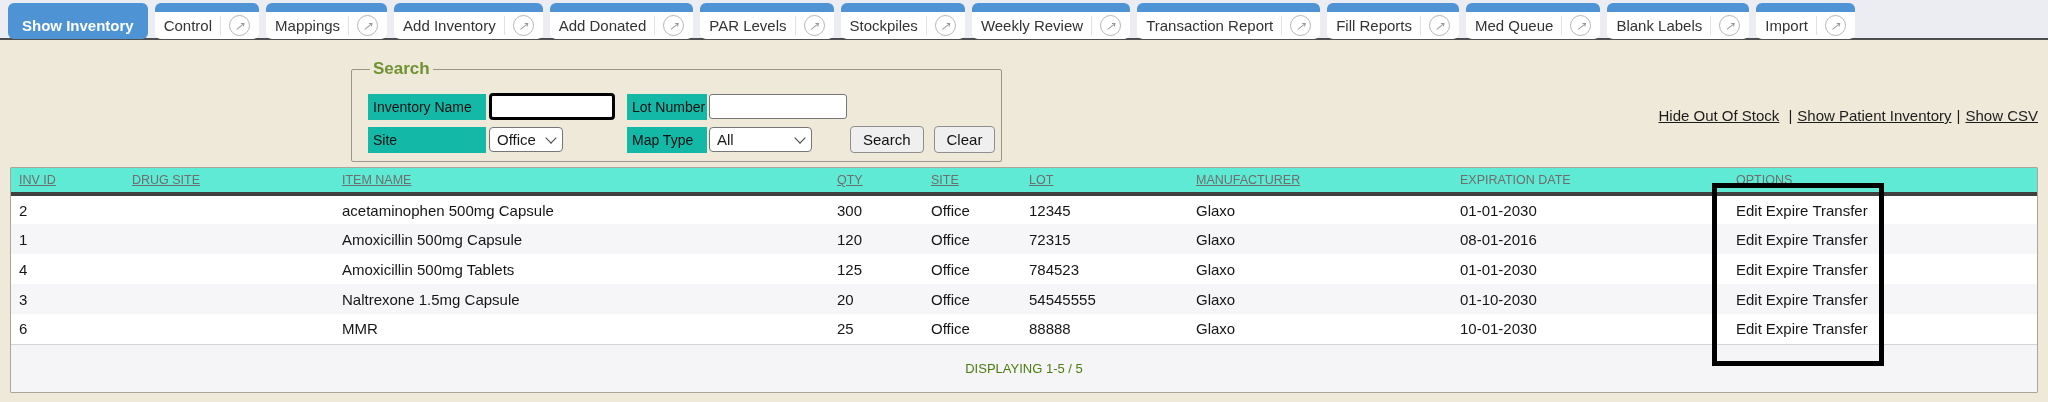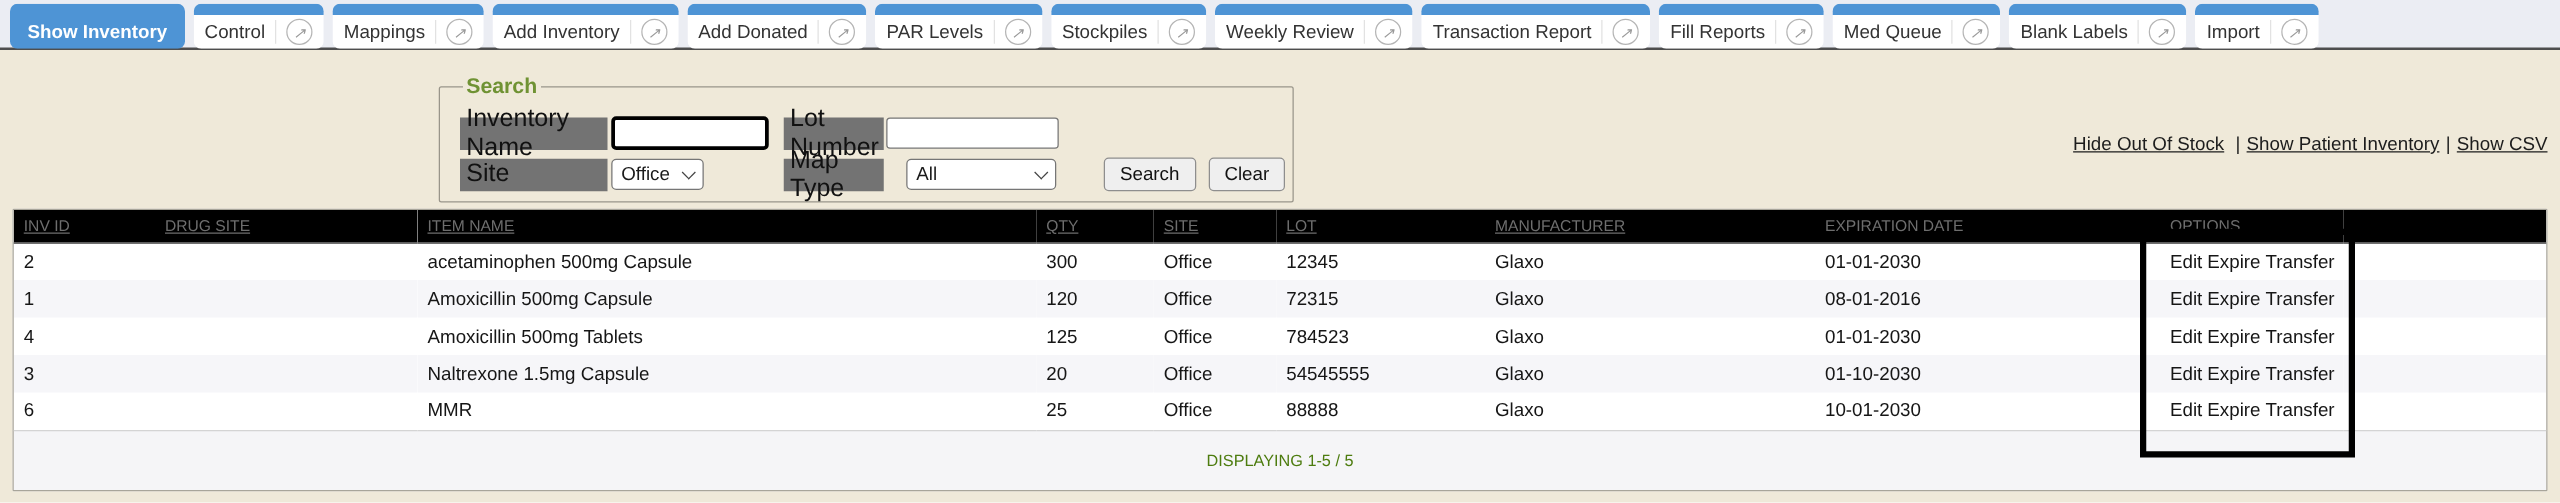"Inventory Name" .flabel { background: #737373 -> #14b8a6; font-size: 20px -> 14px }
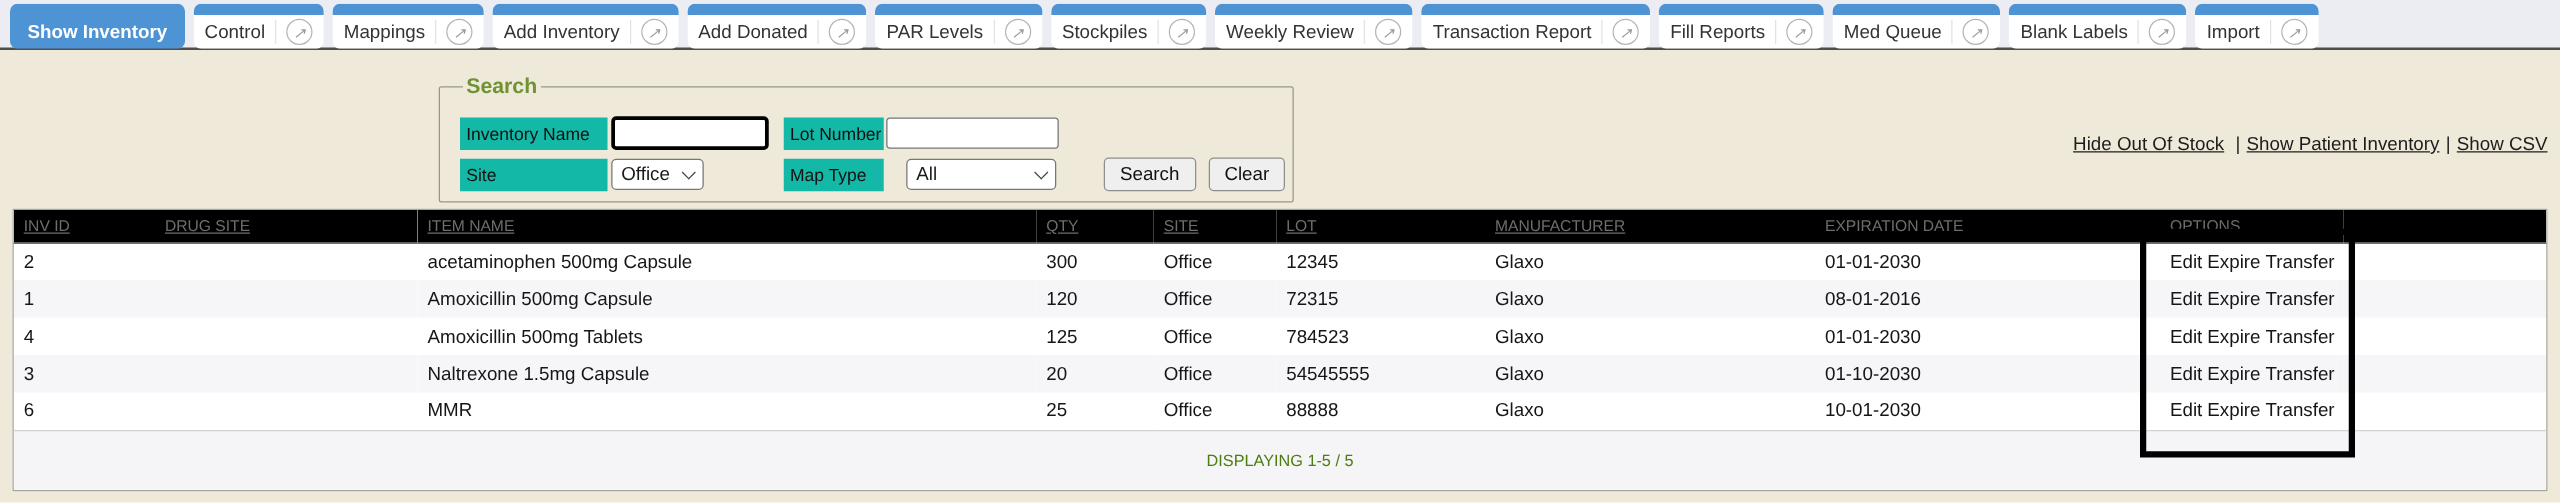"All" .fselect.map { margin-left: 18px -> 2px; width: 120px -> 103px }
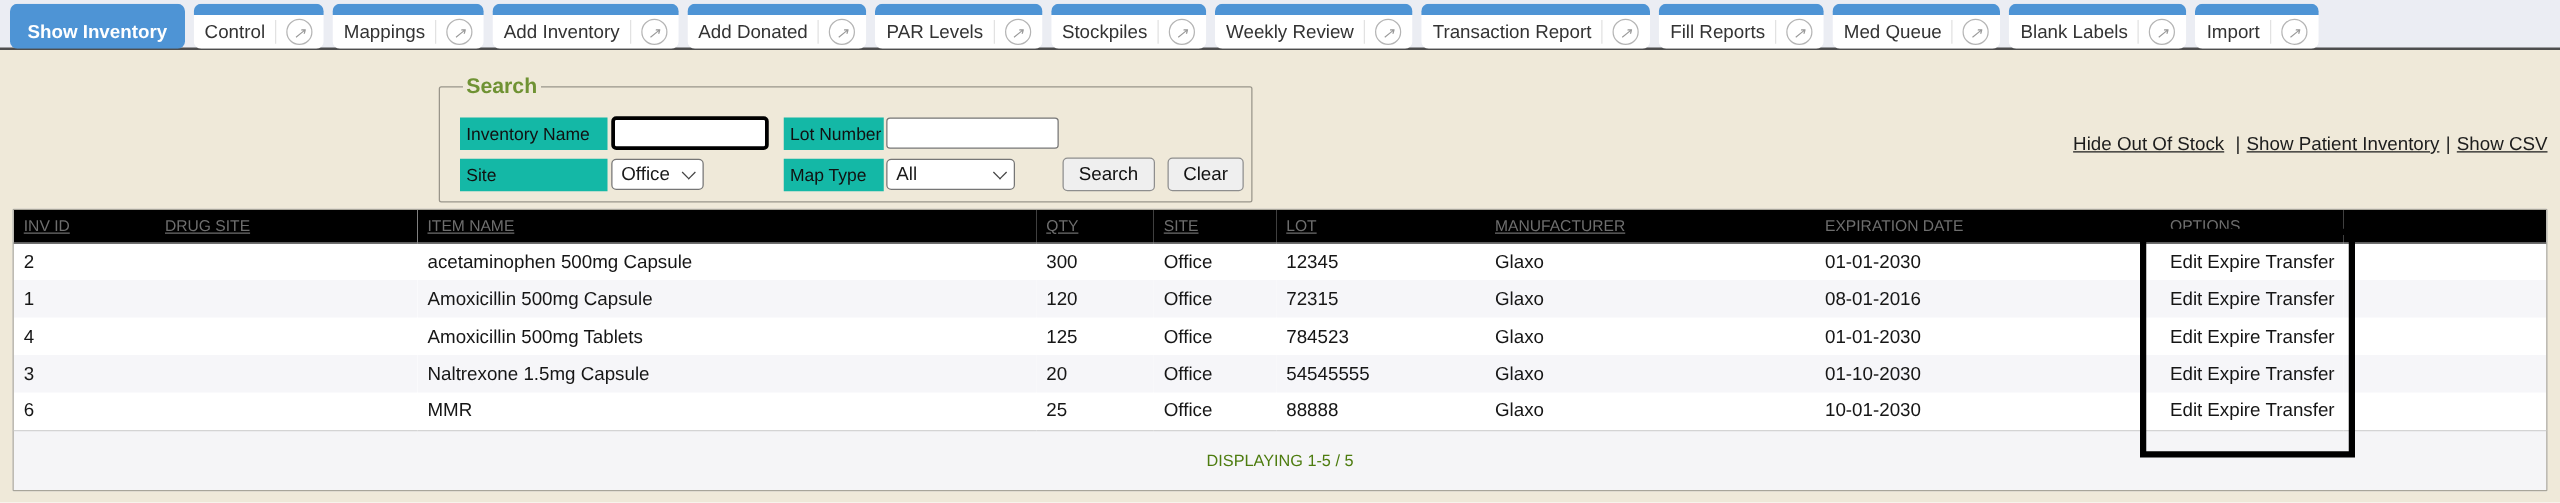"INV ID" thead tr { background: #000000 -> #5eead4; border-bottom: 1px solid #404040 -> 4px solid #404040 }
